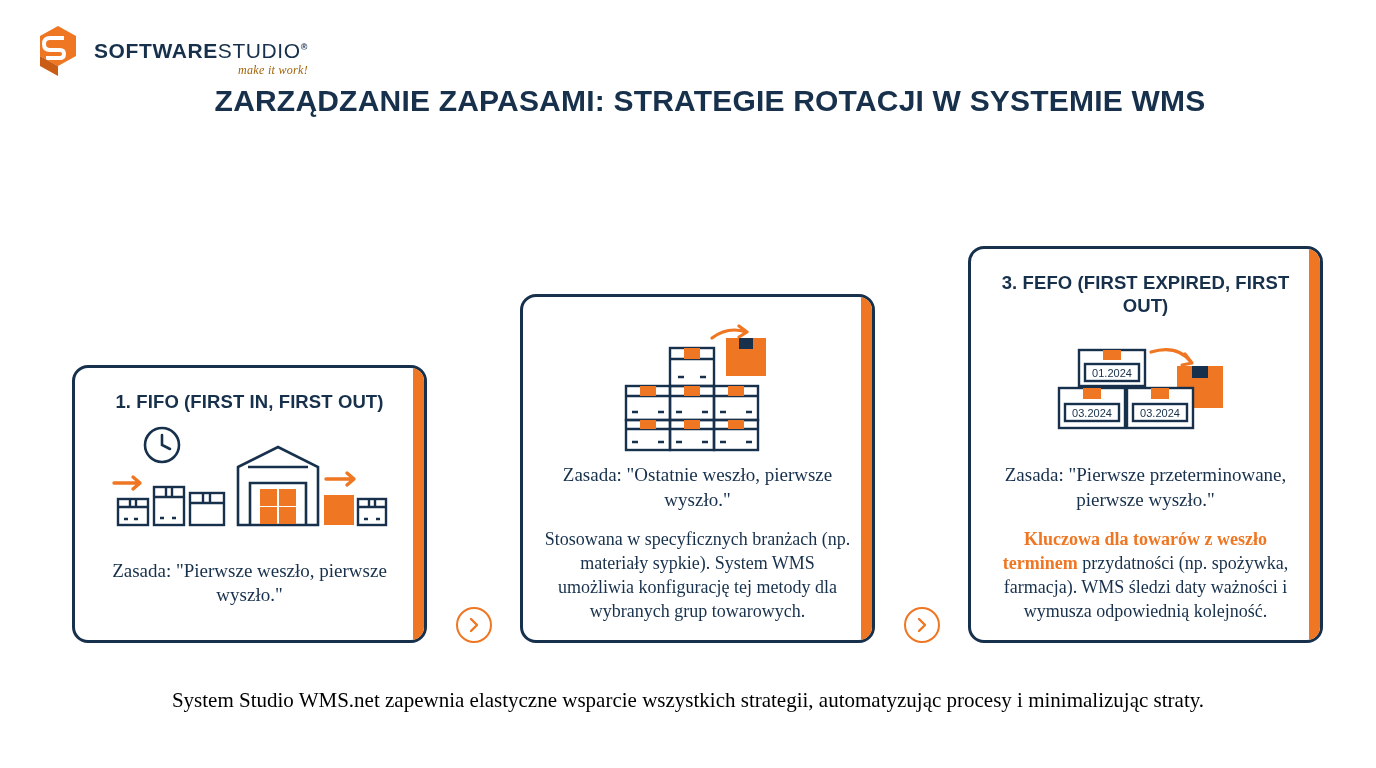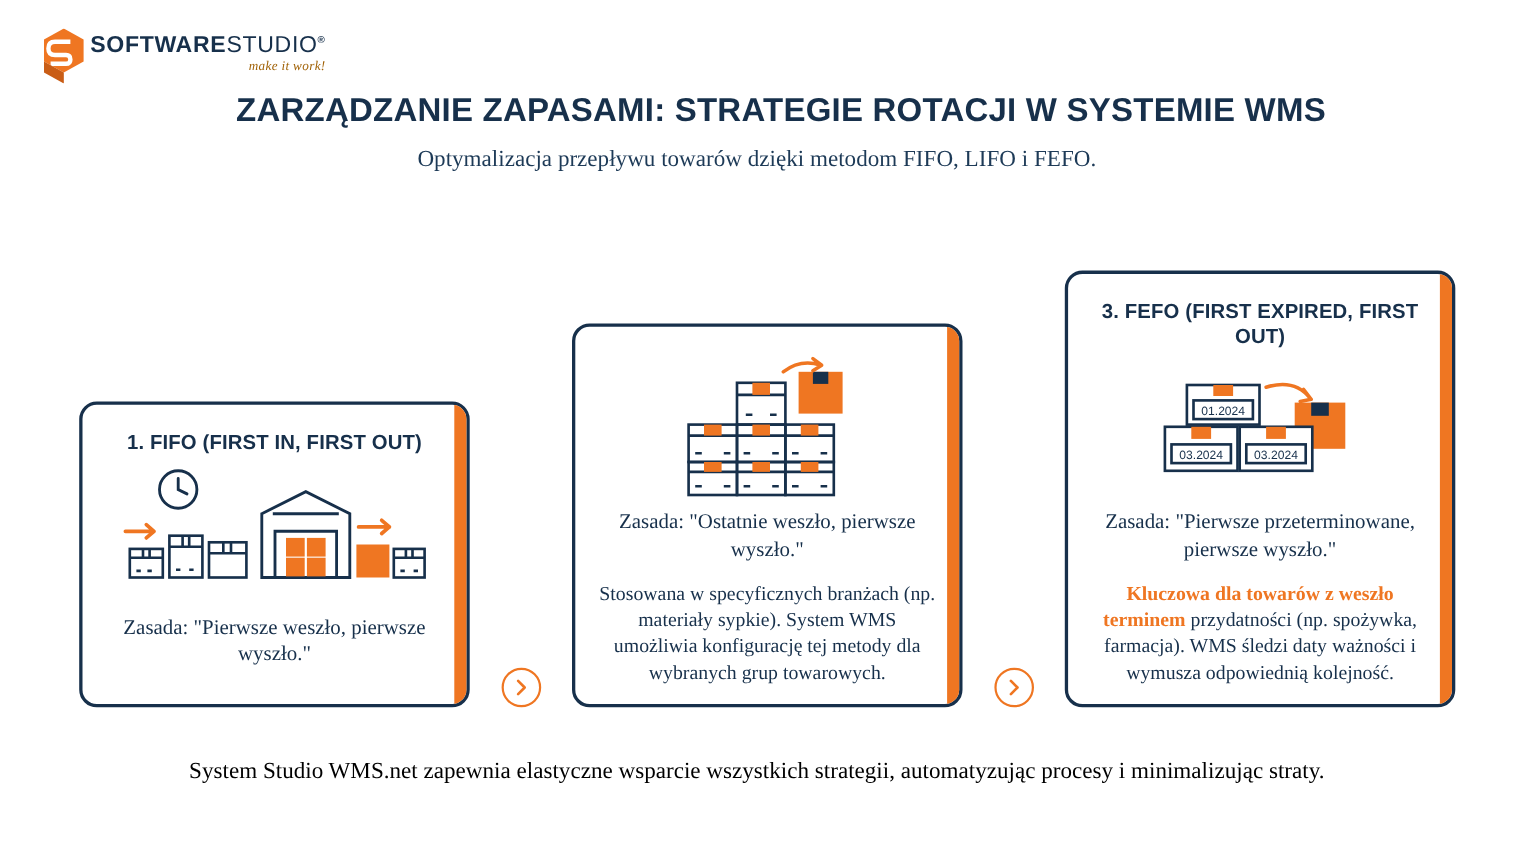"SOFTWARESTUDIO®" .logo { align-items: flex-start -> flex-end; gap: 2px -> 14px }
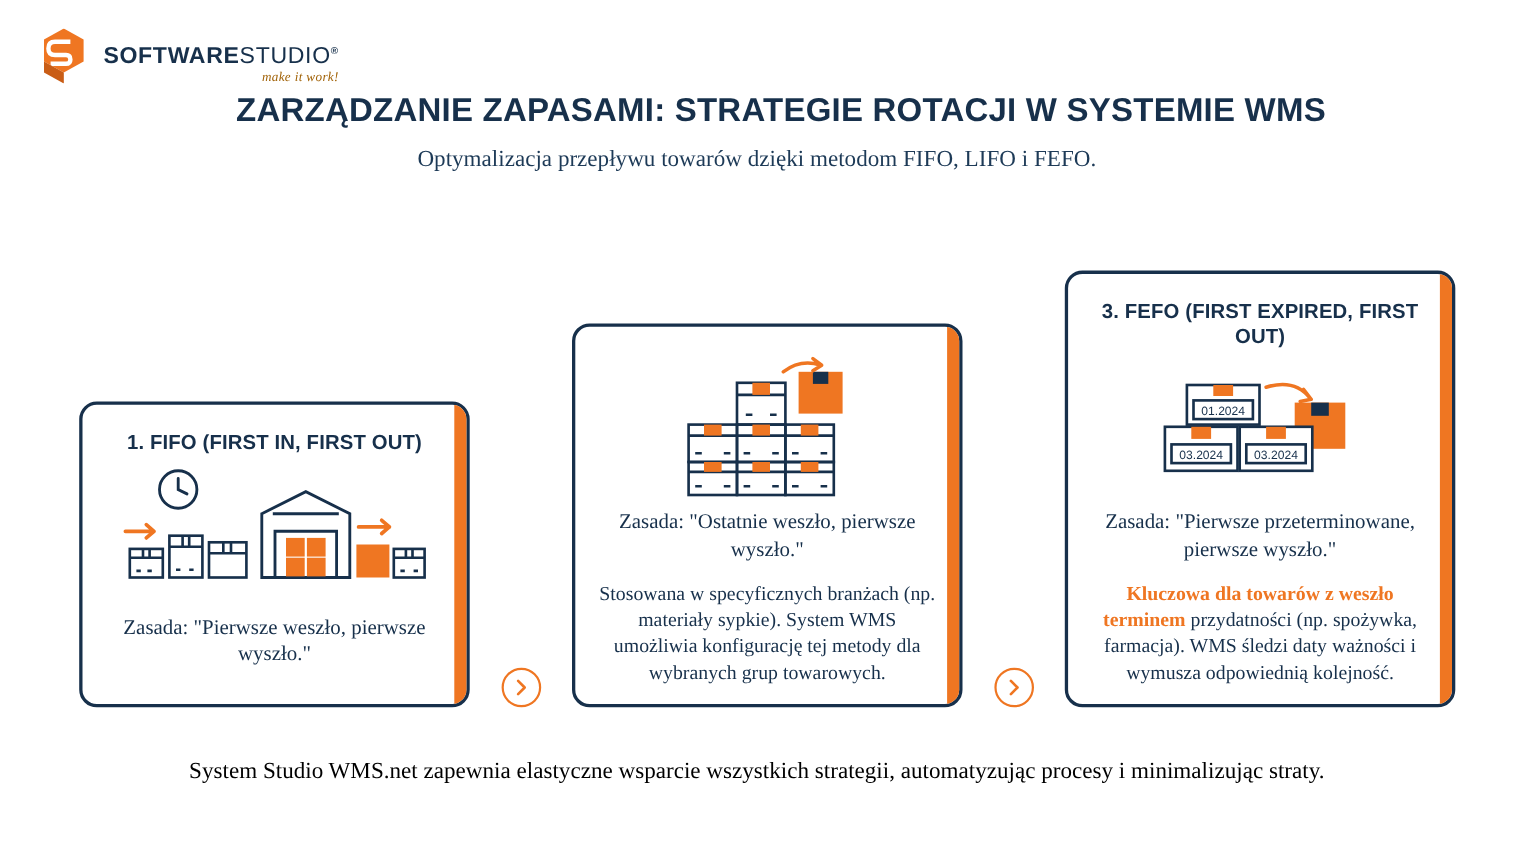"Optymalizacja przepływu towarów dzięki" div.subtitle { html: <div>Optymalizacja przepływu towarów dzięki metodom FIFO, LIFO i FEFO.</div> -> none }
